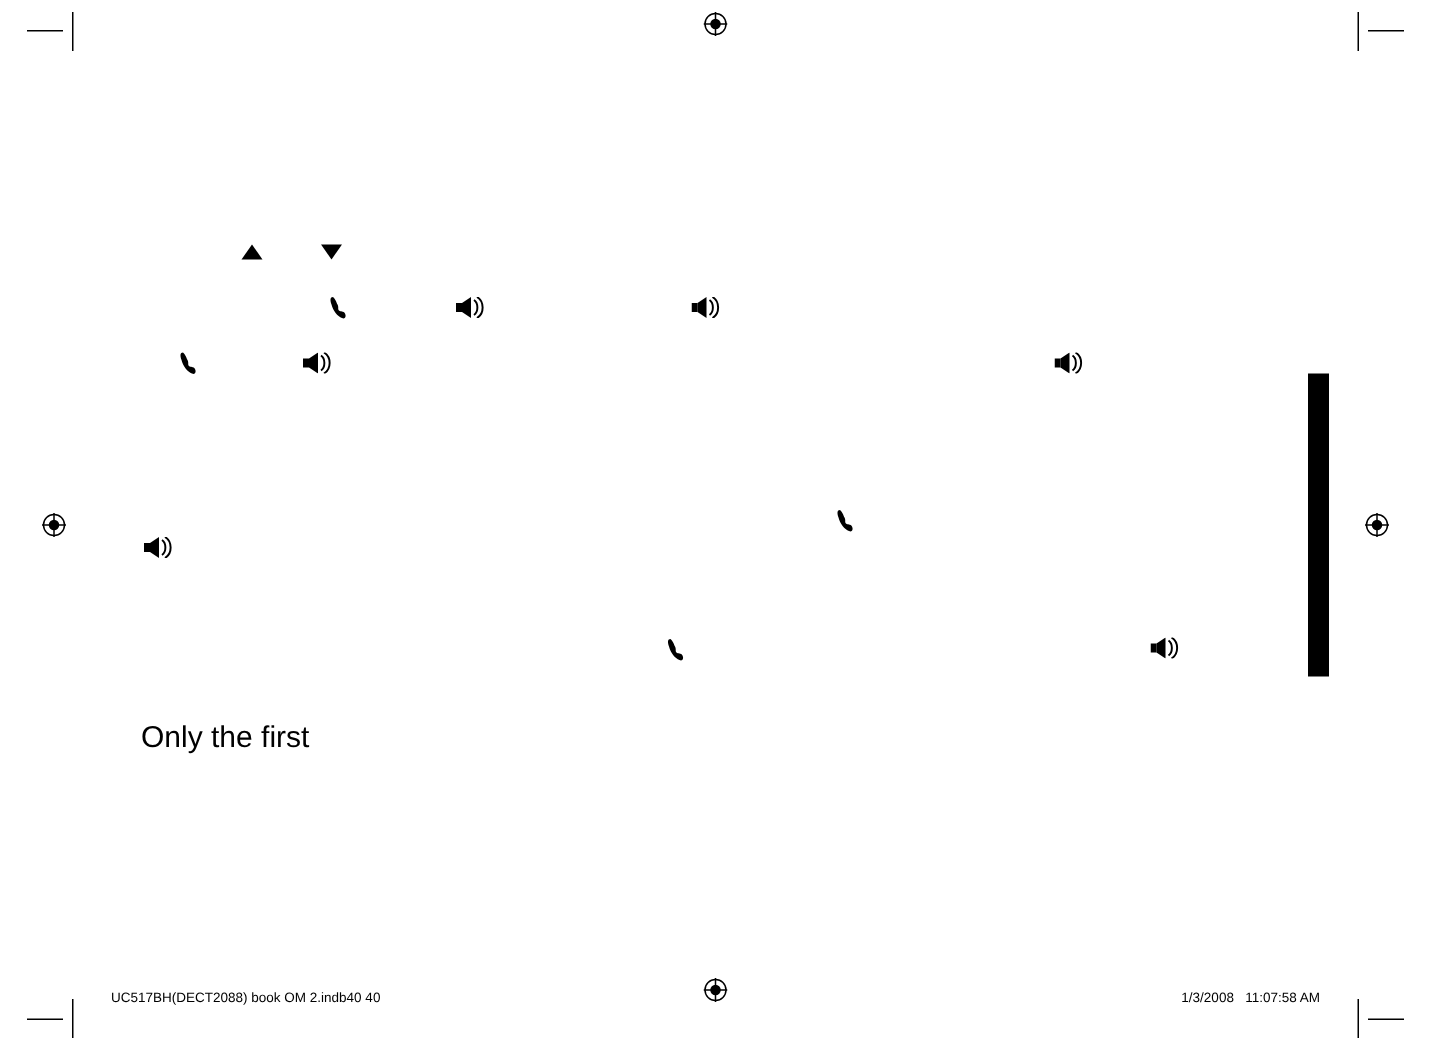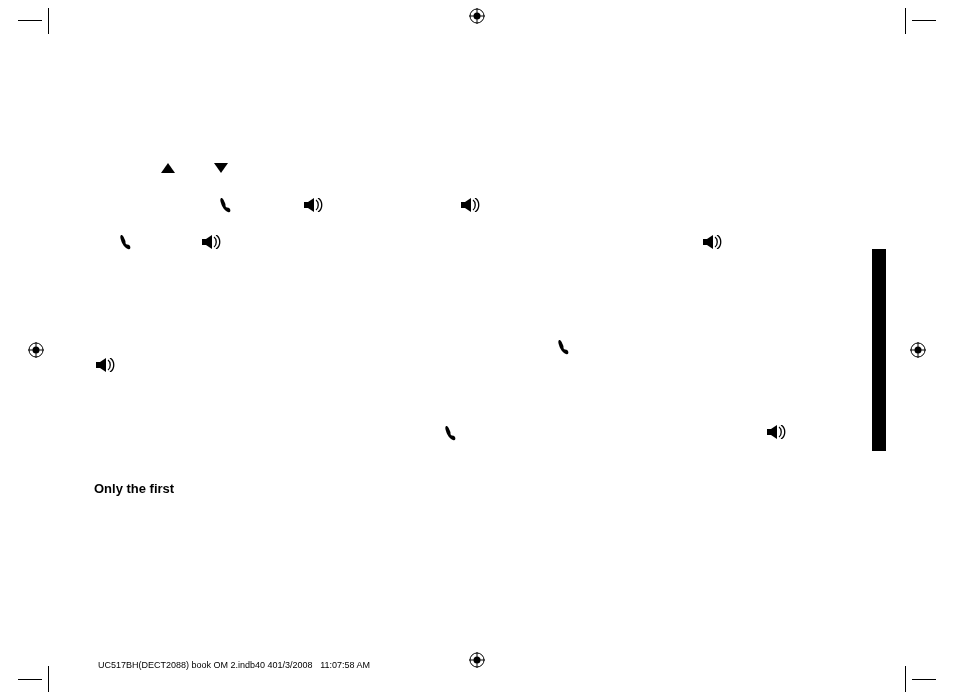"Only the first" .snippet { font-size: 13px -> 20px; font-weight: bold -> none }
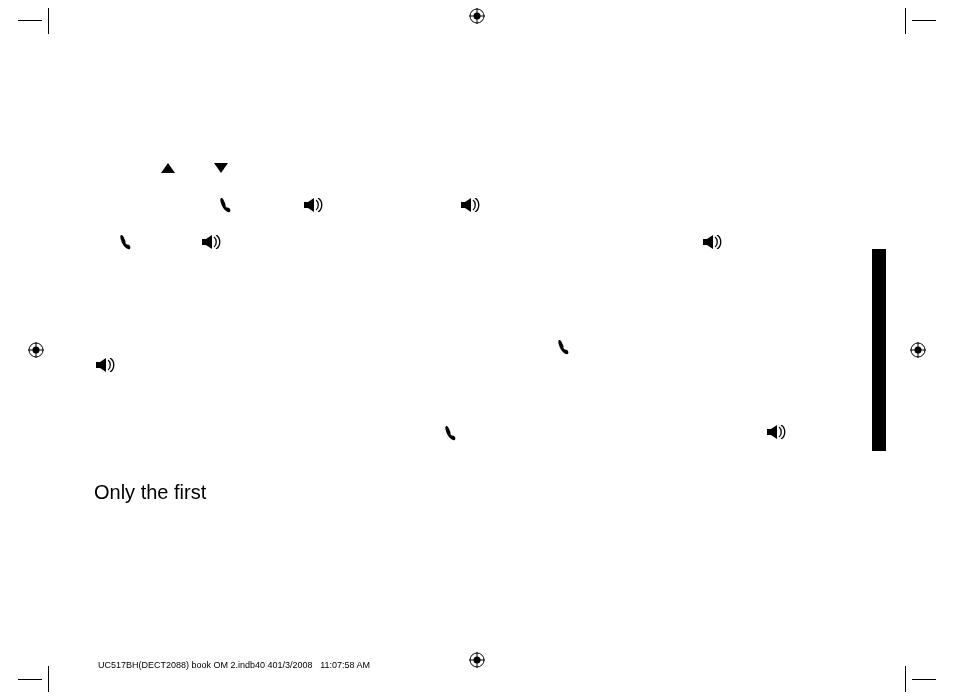"UC517BH(DECT2088) book OM 2.indb40 40" .footer { justify-content: flex-start -> space-between; margin-left: 24px -> none }
